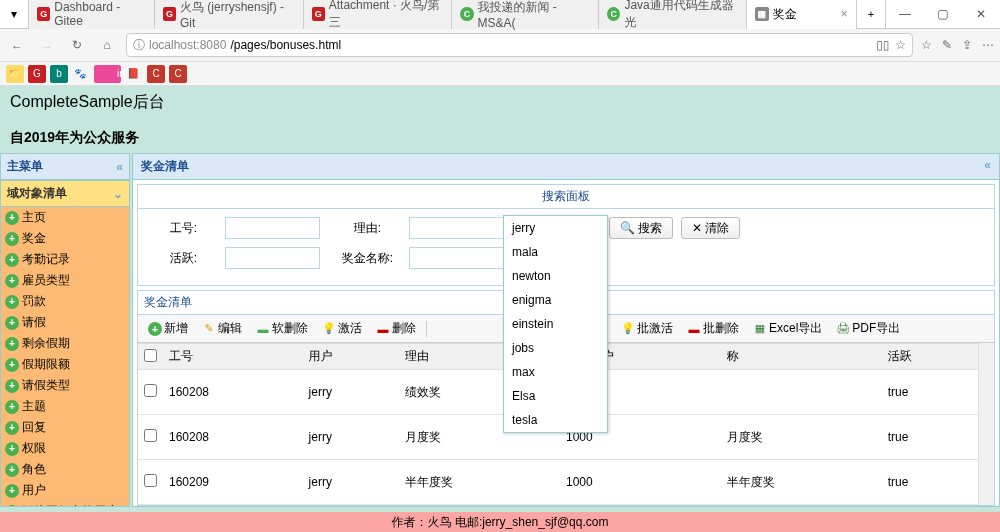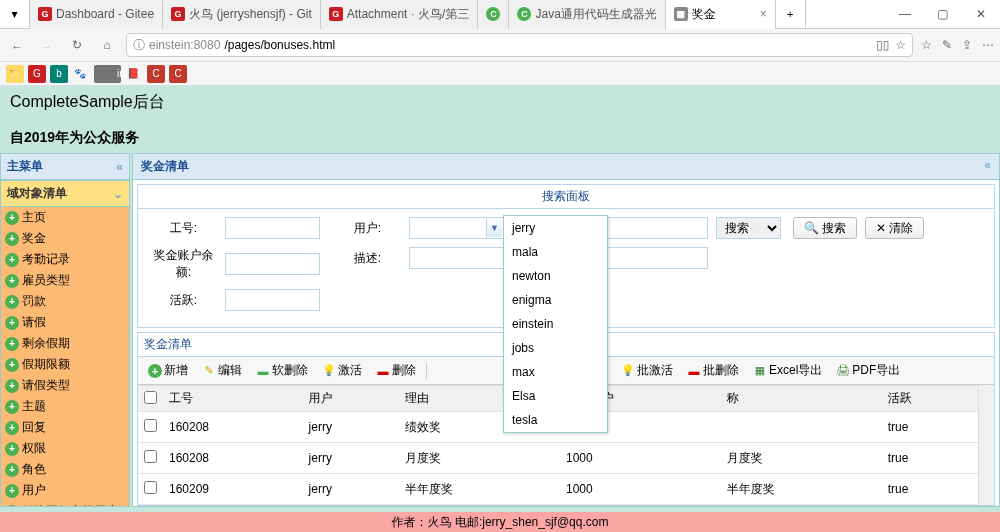"我投递的新闻 - MS&A(" span { html: none -> <span>我投递的新闻 - MS&amp;A(</span> }
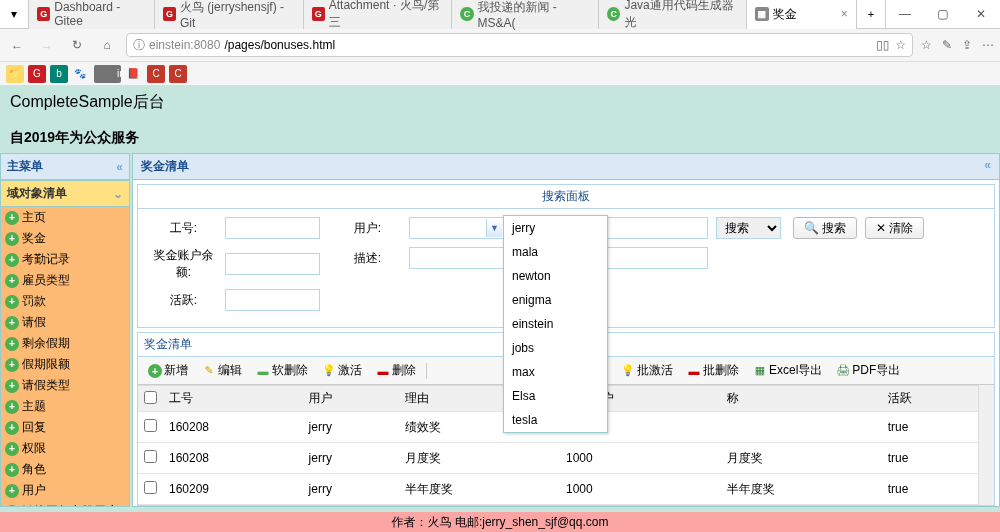"einstein:8080" span.host { text: einstein:8080 -> localhost:8080 }
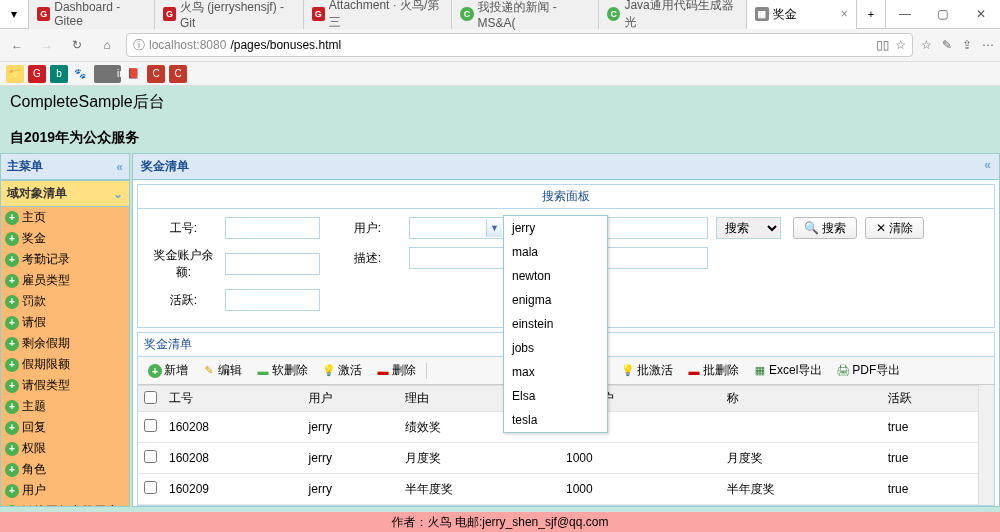"in" div.bm { background: #737373 -> #ec4899 }
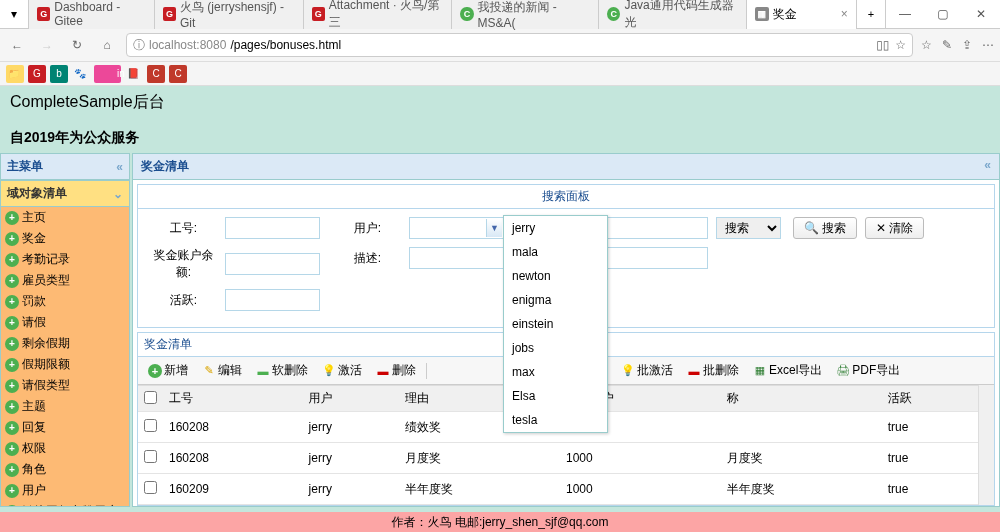"用户:" div { html: <div> <div> <label>用户:</label> <div><input><span>▼</span></div> </div> <div> <label>描述:</label> <input> </div> </div> -> none }
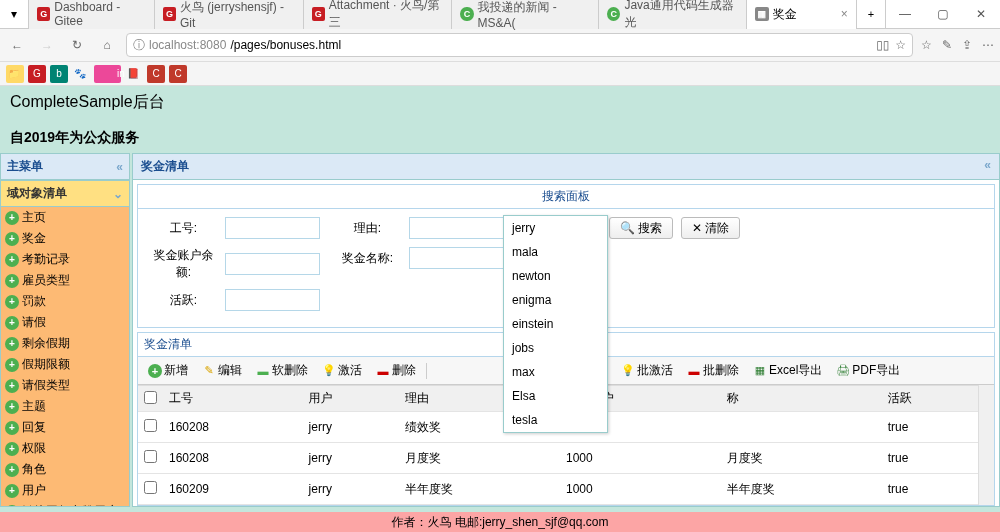"奖金账户余额:" div.sp-row { html: <div> <label>奖金账户余额:</label> <input> </div> -> none }
